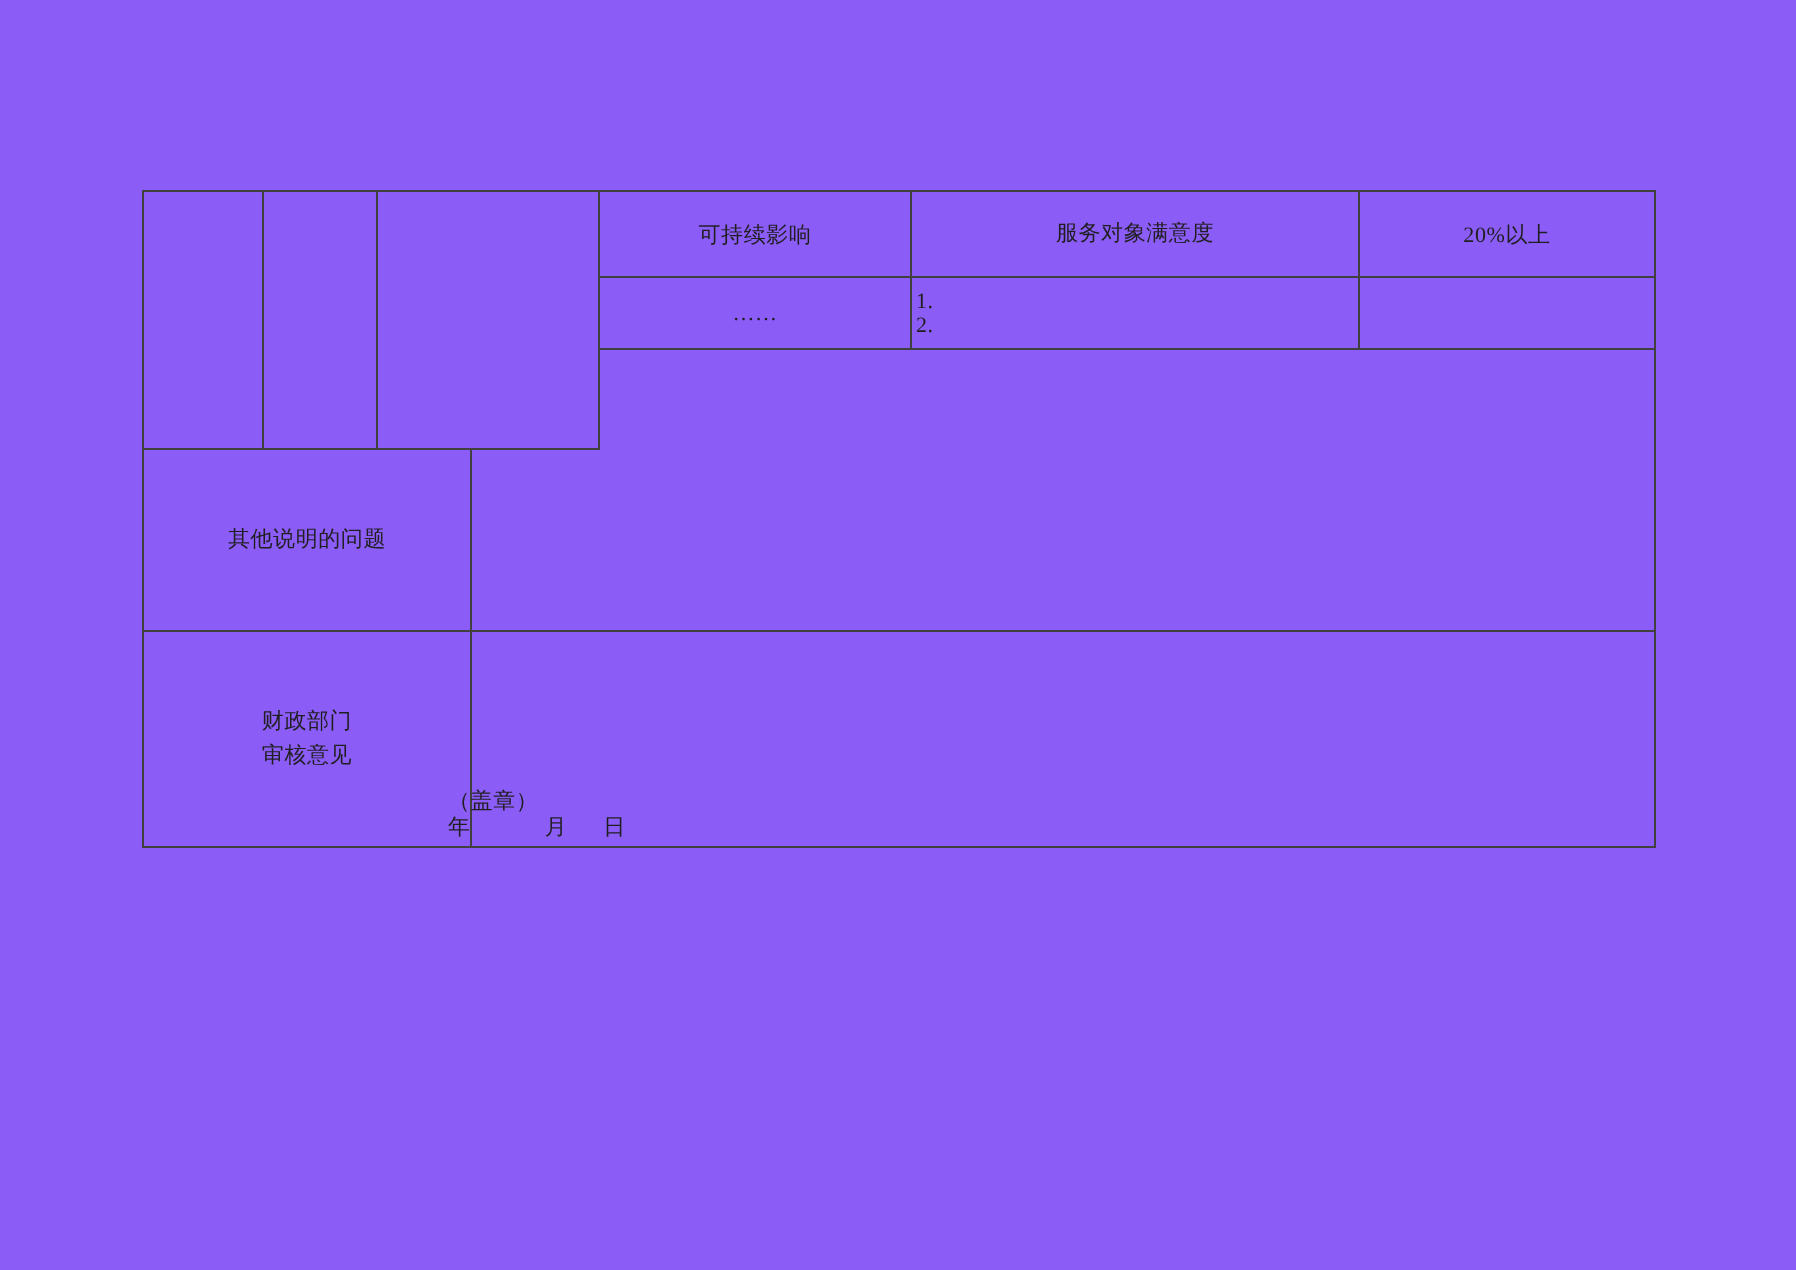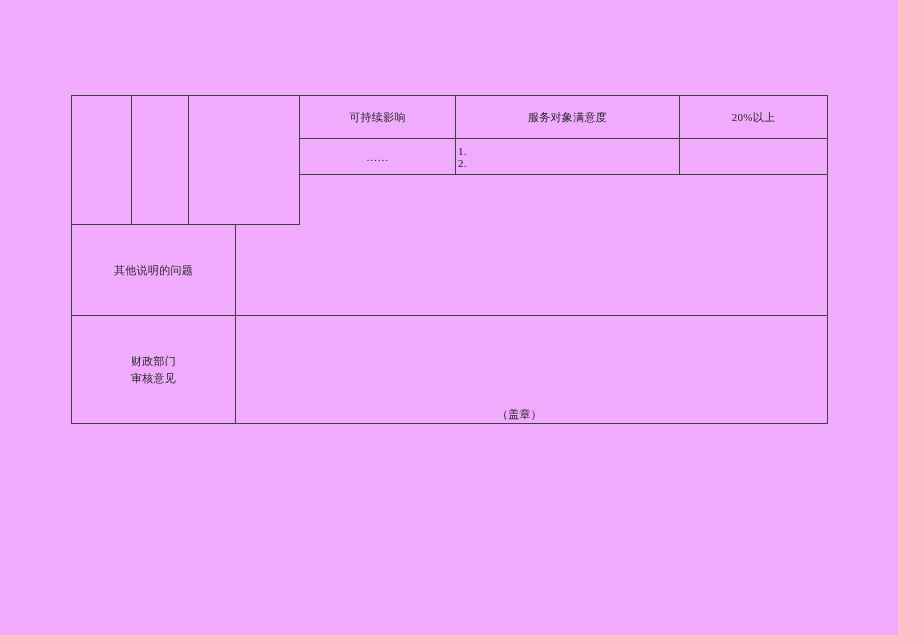"可持续影响" .page { background: #f0abfc -> #8b5cf6 }
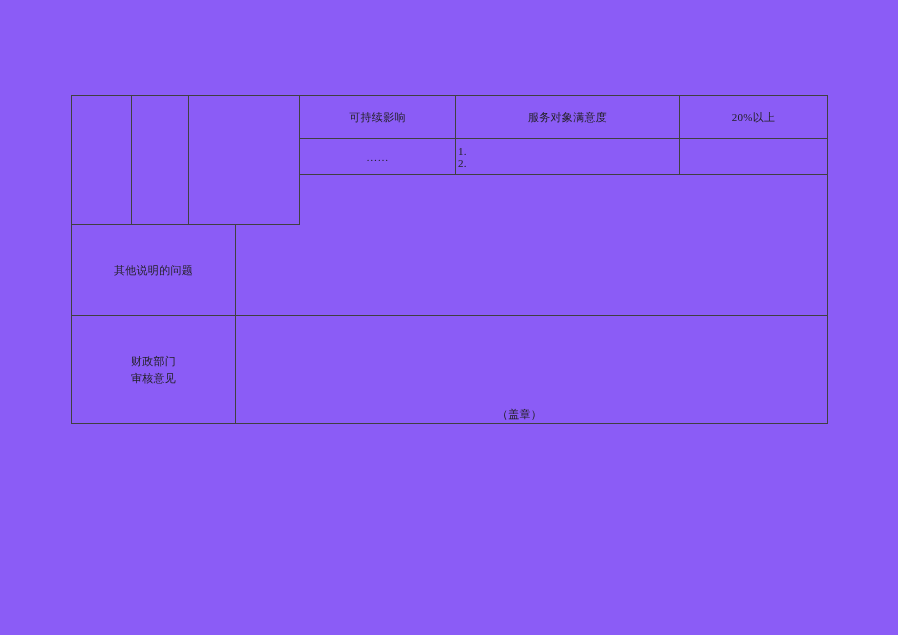"（盖章）" .seal-block { text-align: center -> none }
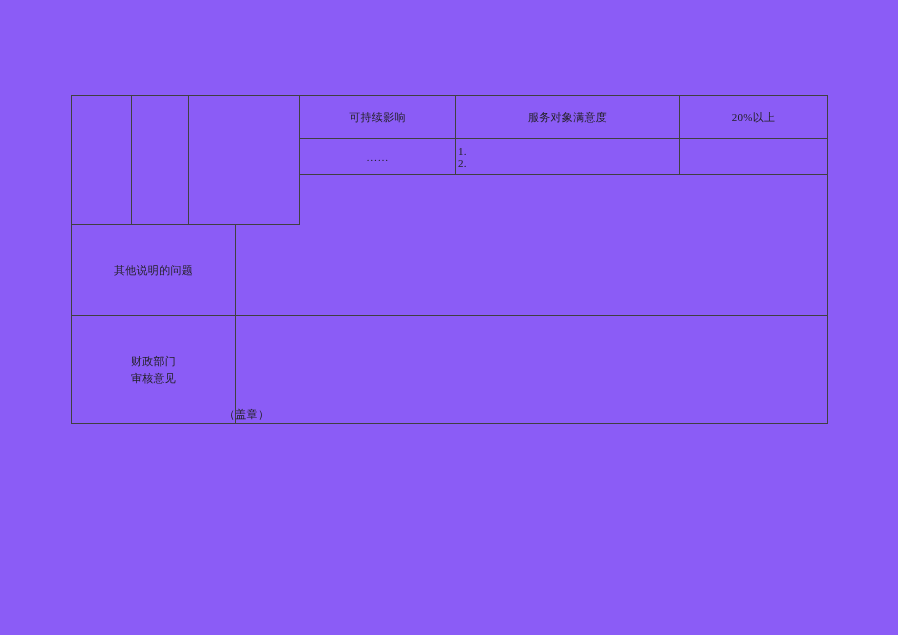"年 月 日" div { html: none -> <div> <span>年</span><span>月</span><span>日</span> </div> }
